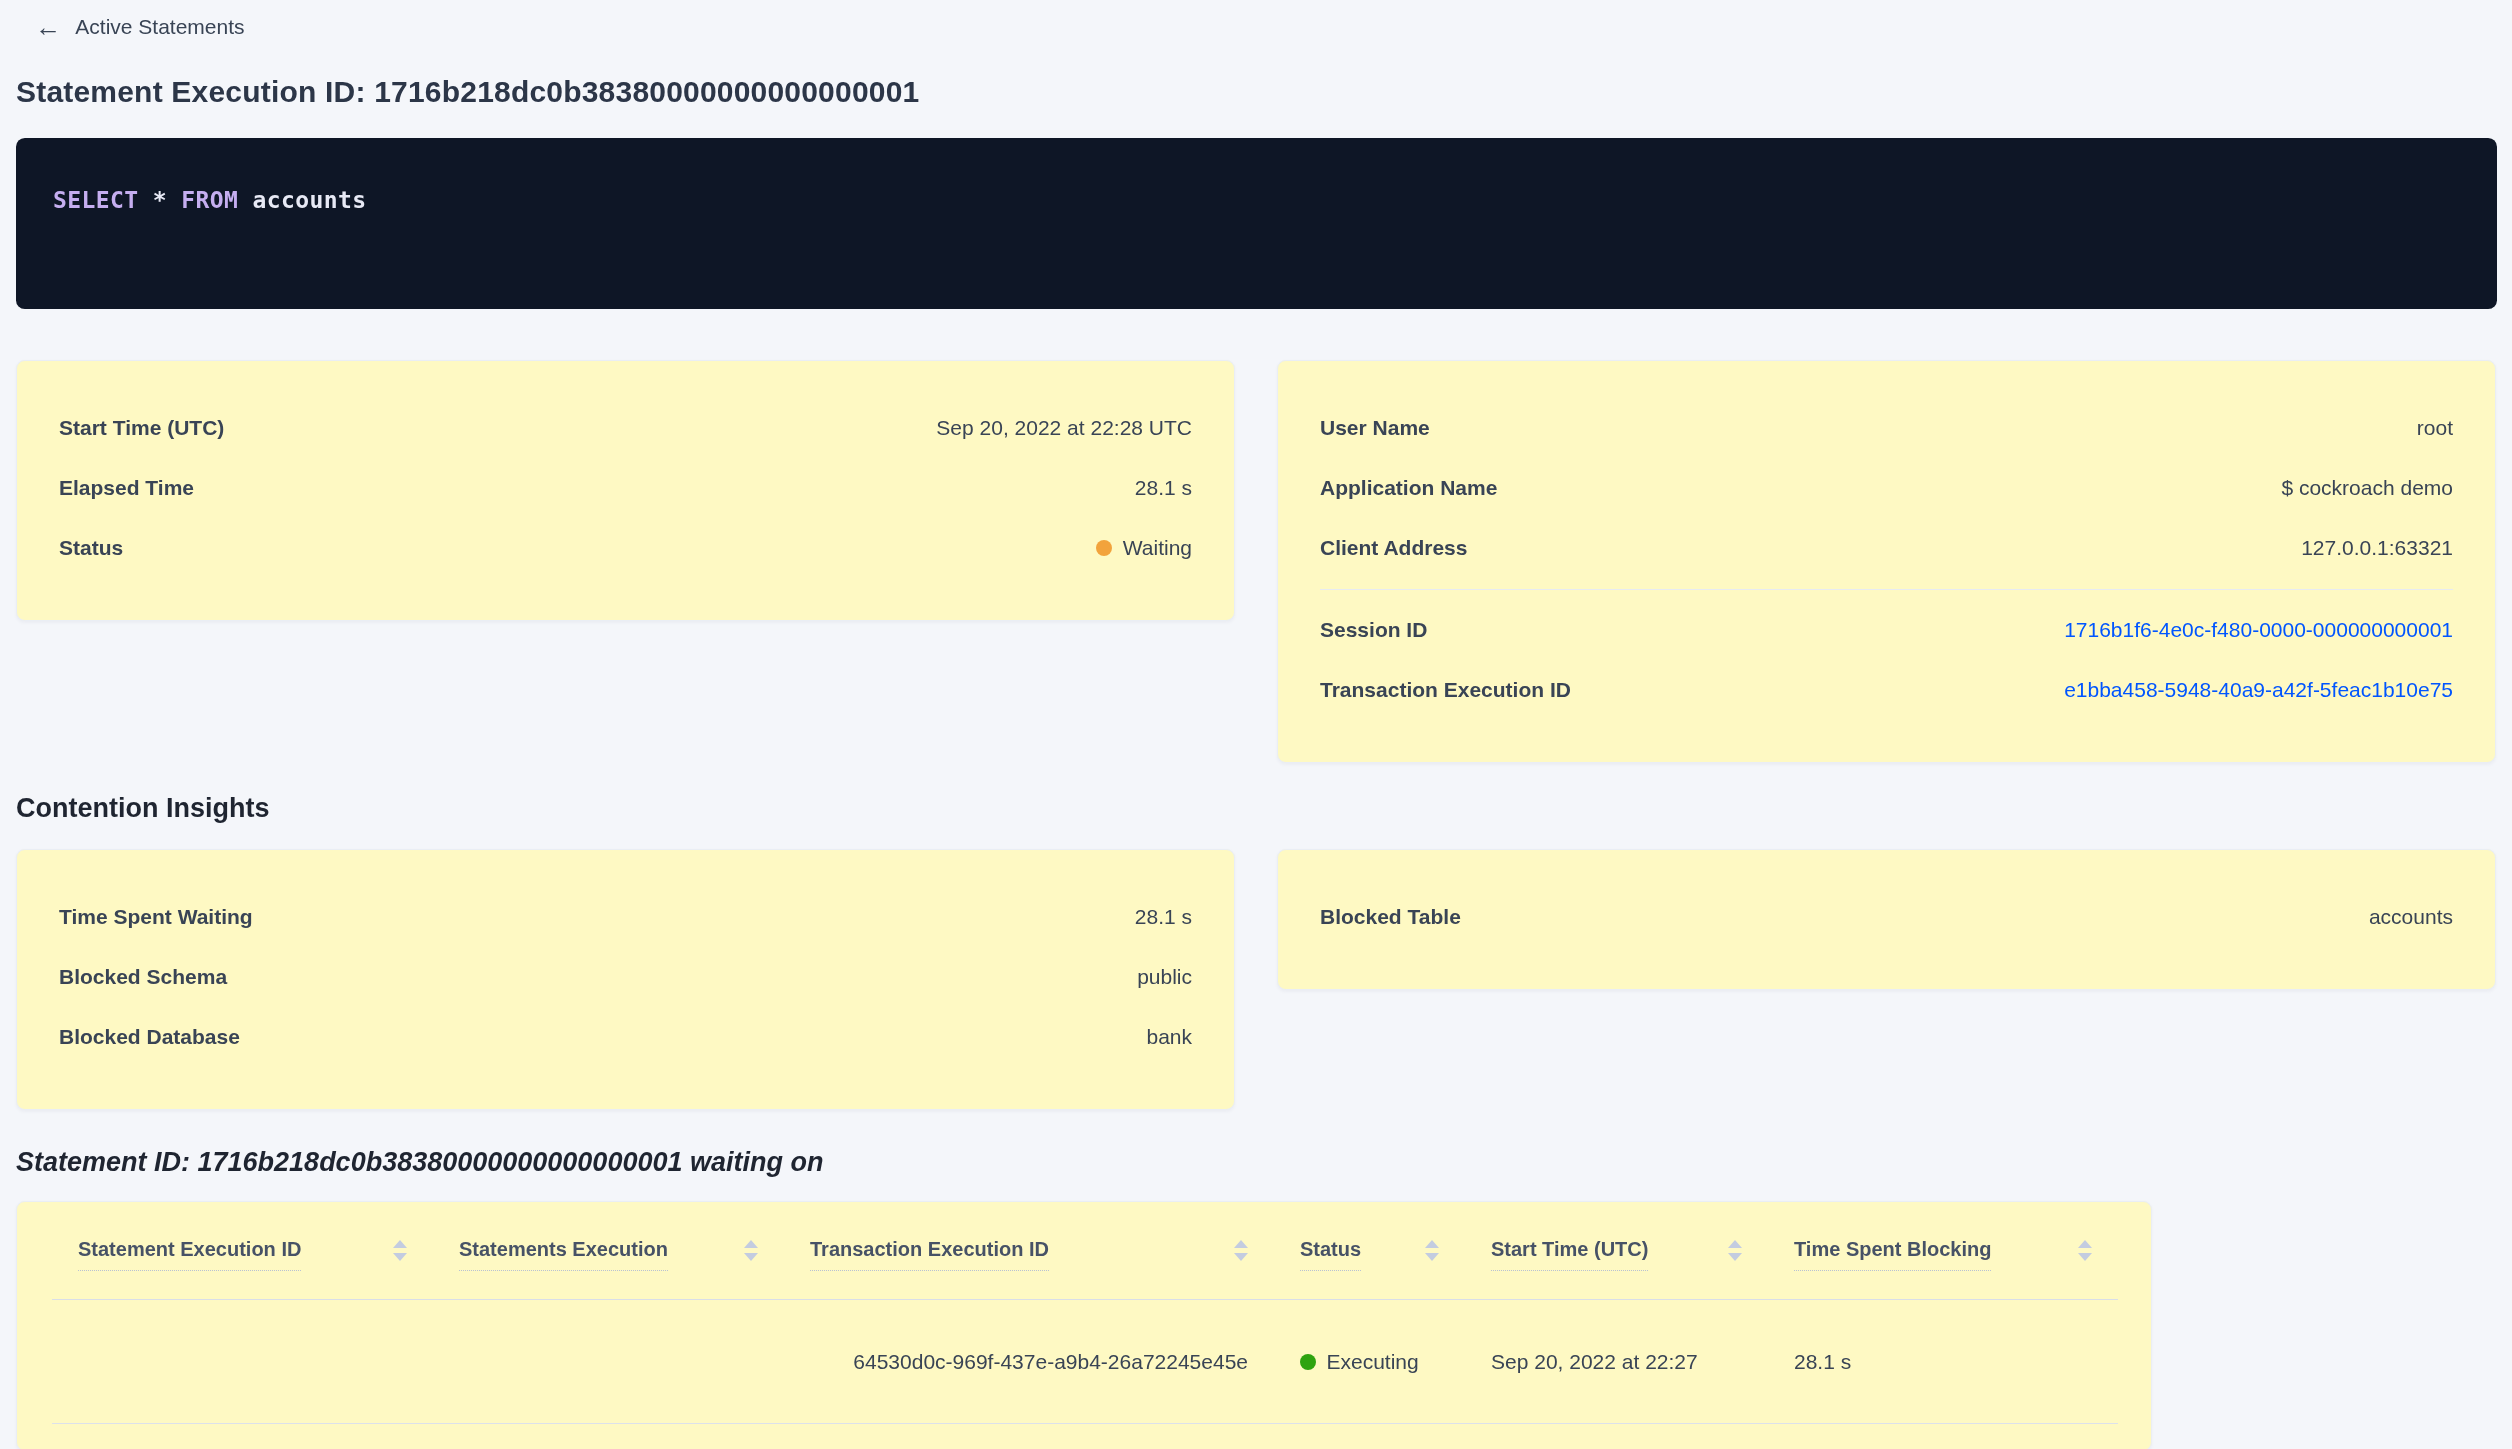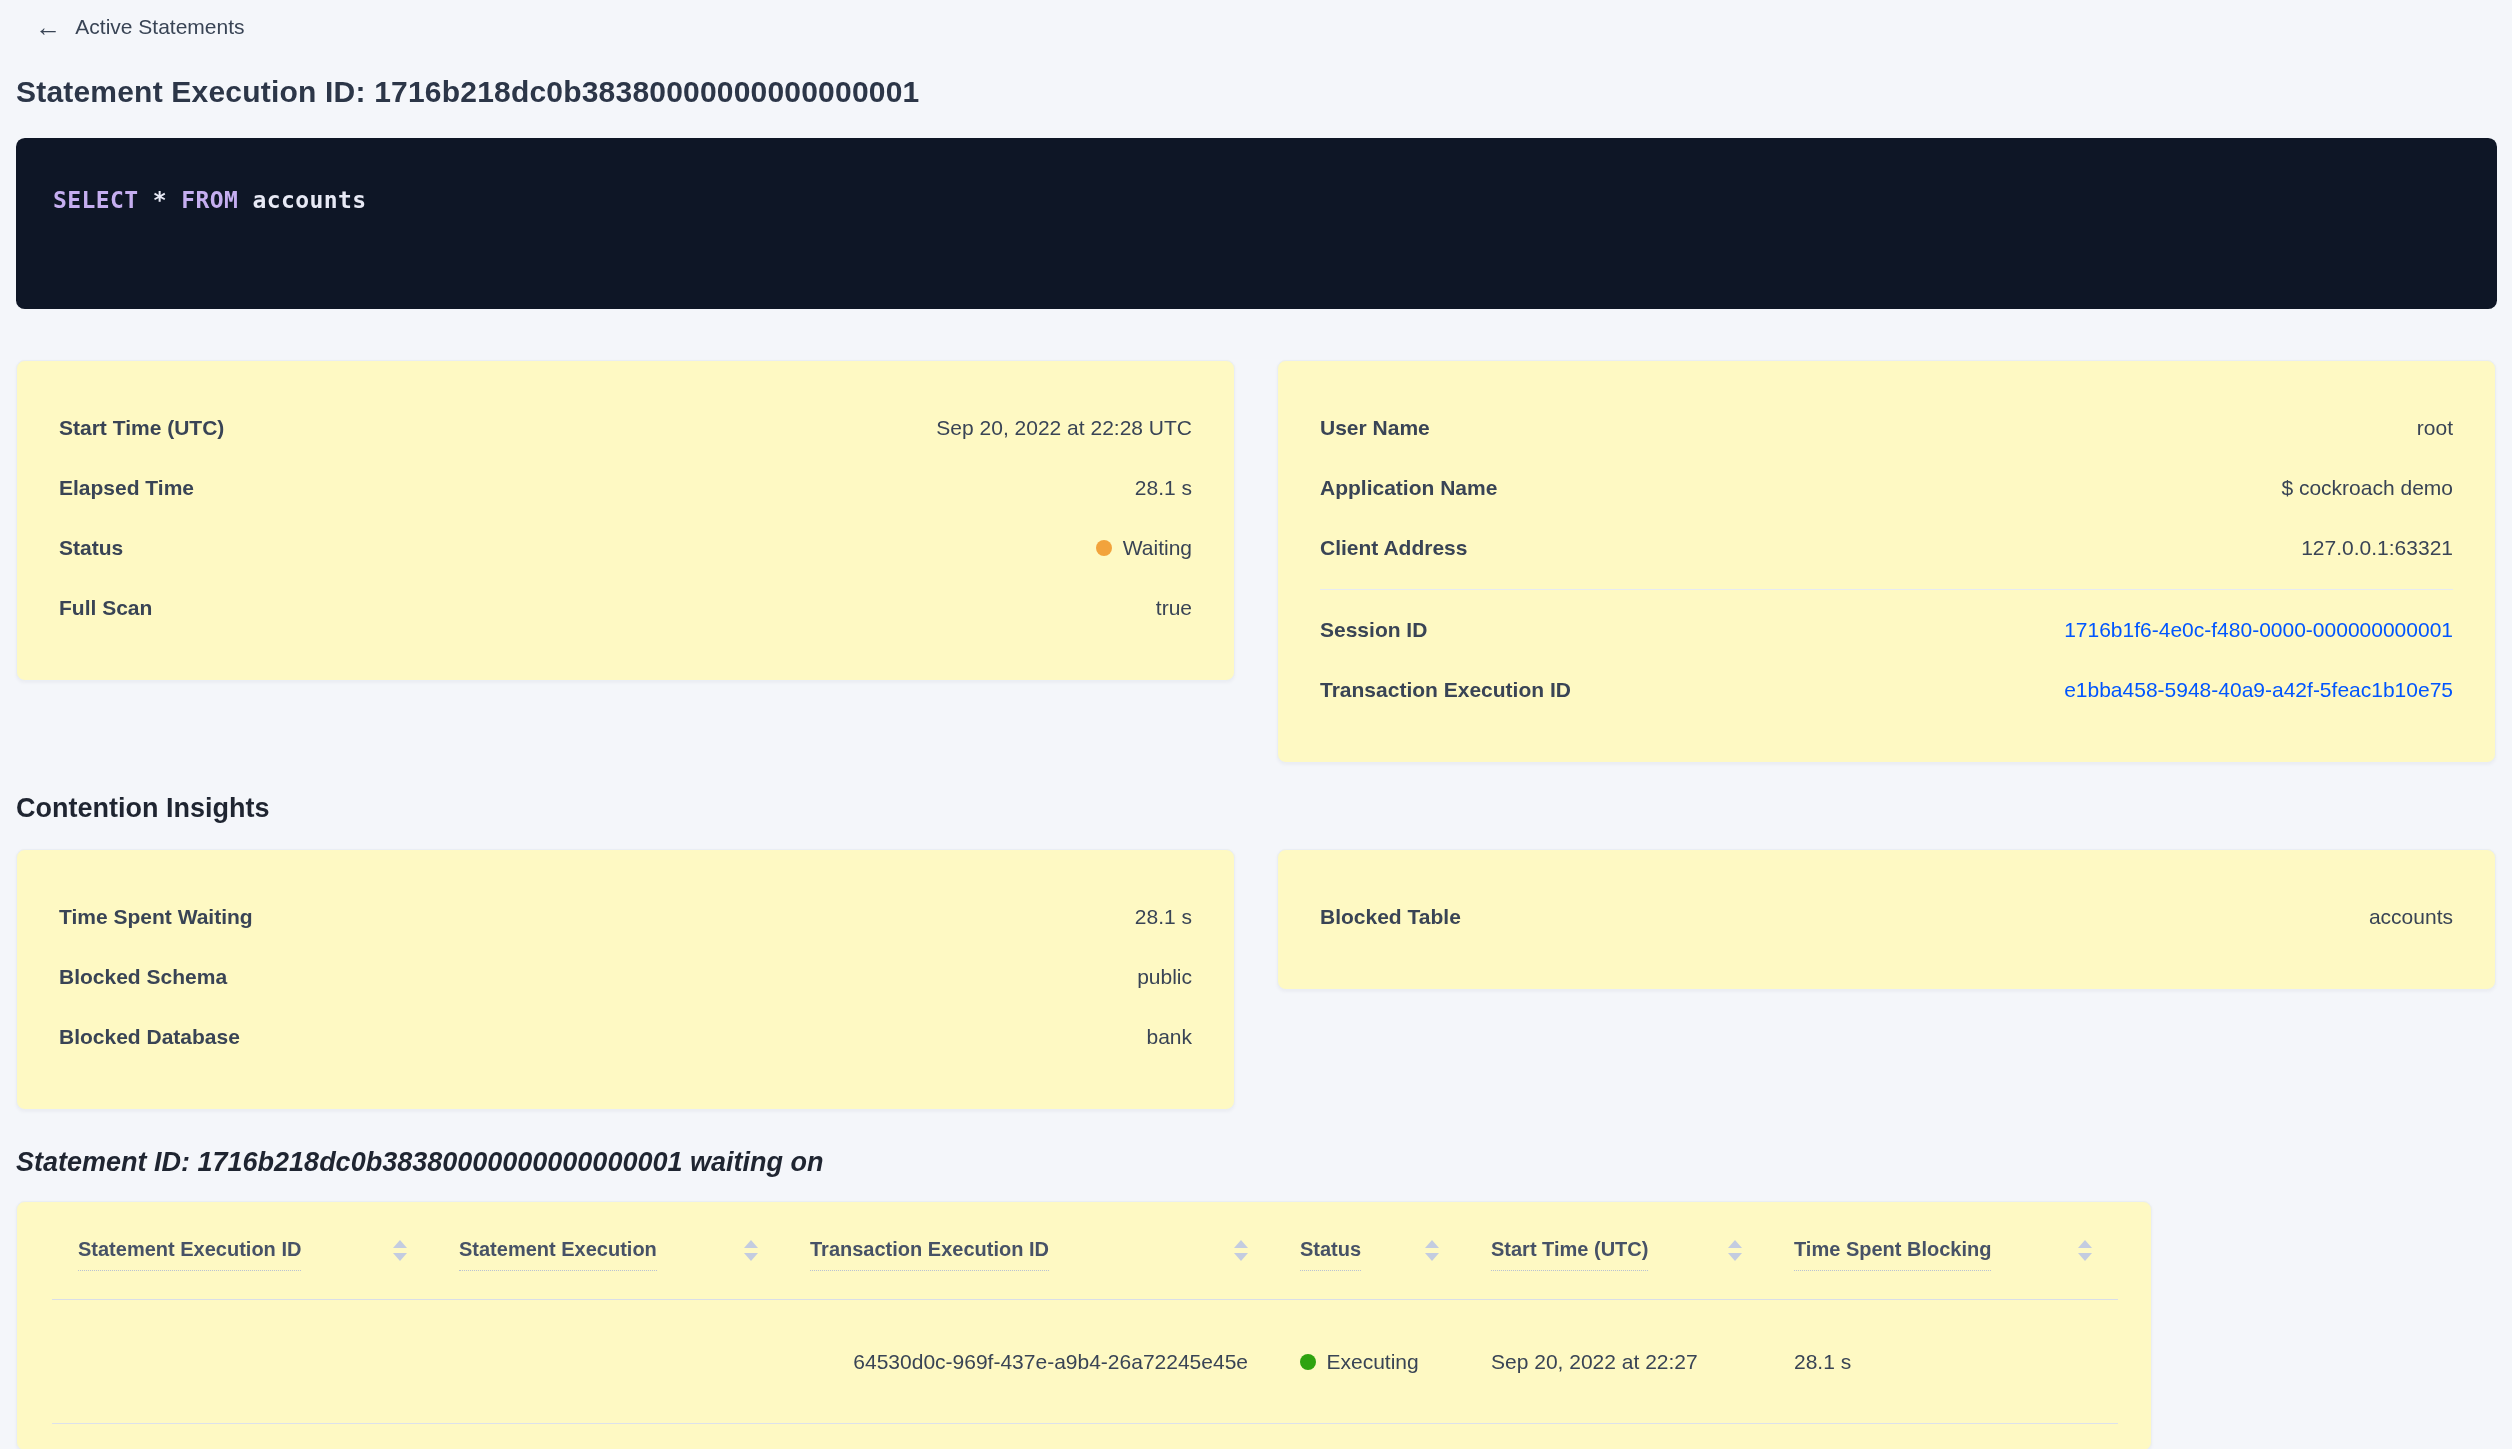"Full Scan" div.kv-row { html: <div> <span>Full Scan</span> <span>true</span> </div> -> none }
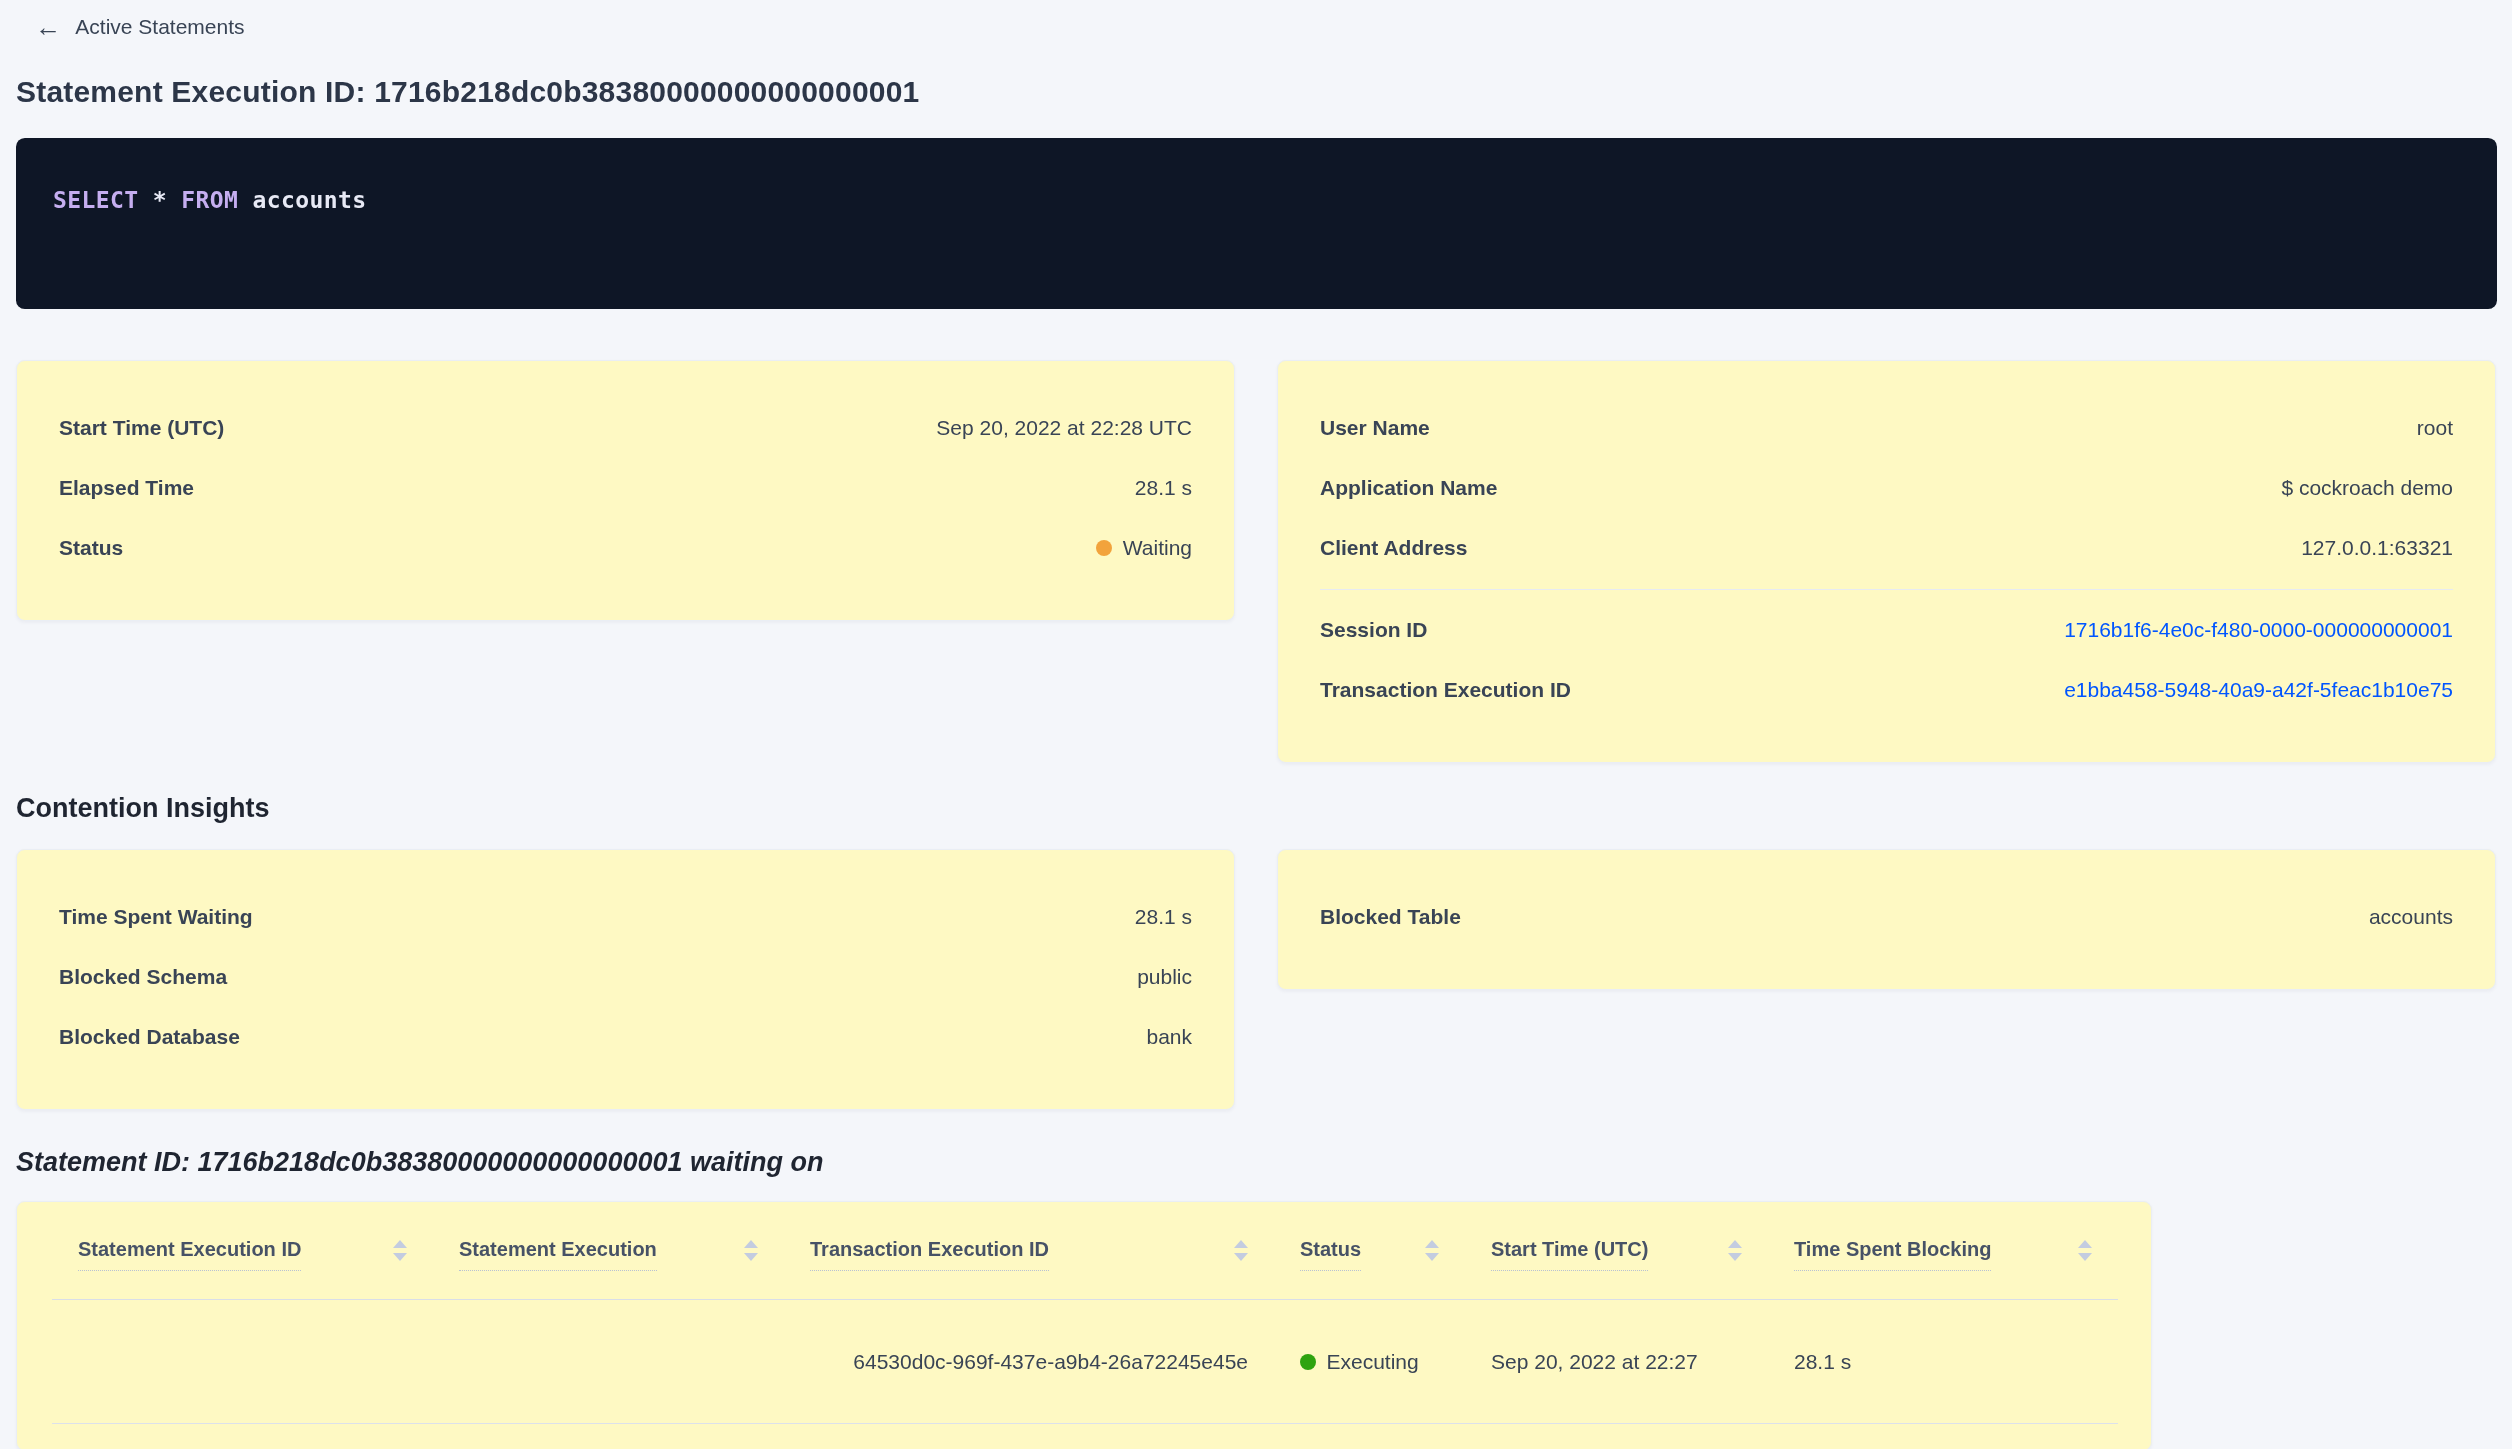"Statement Execution" span.th-label { text: Statement -> Statements }
